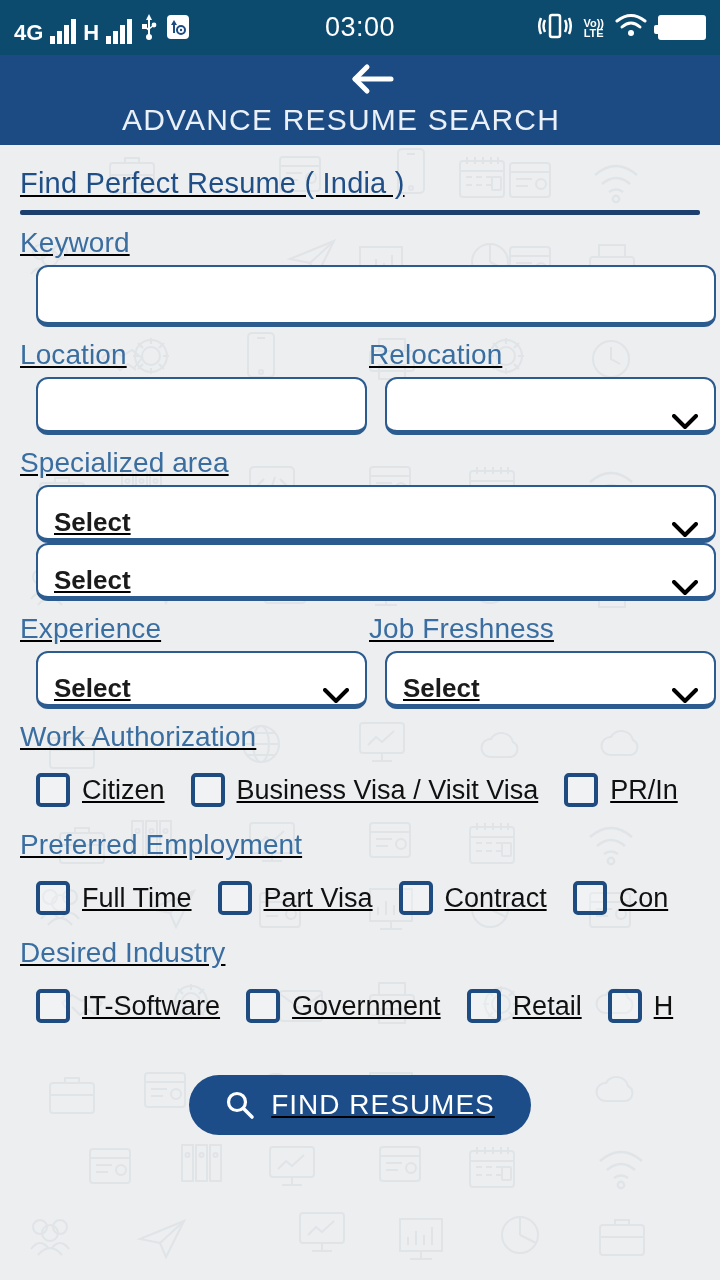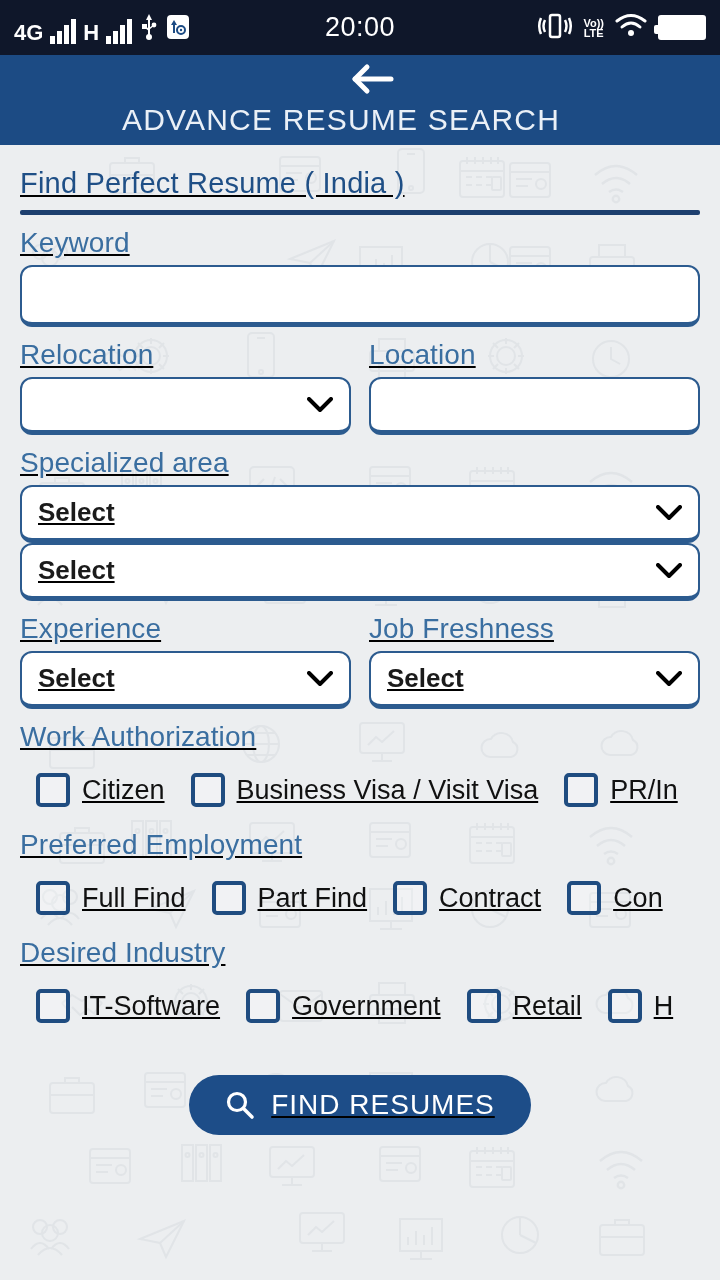"4G" .status-bar { background: #0f172a -> #0c4a6e }
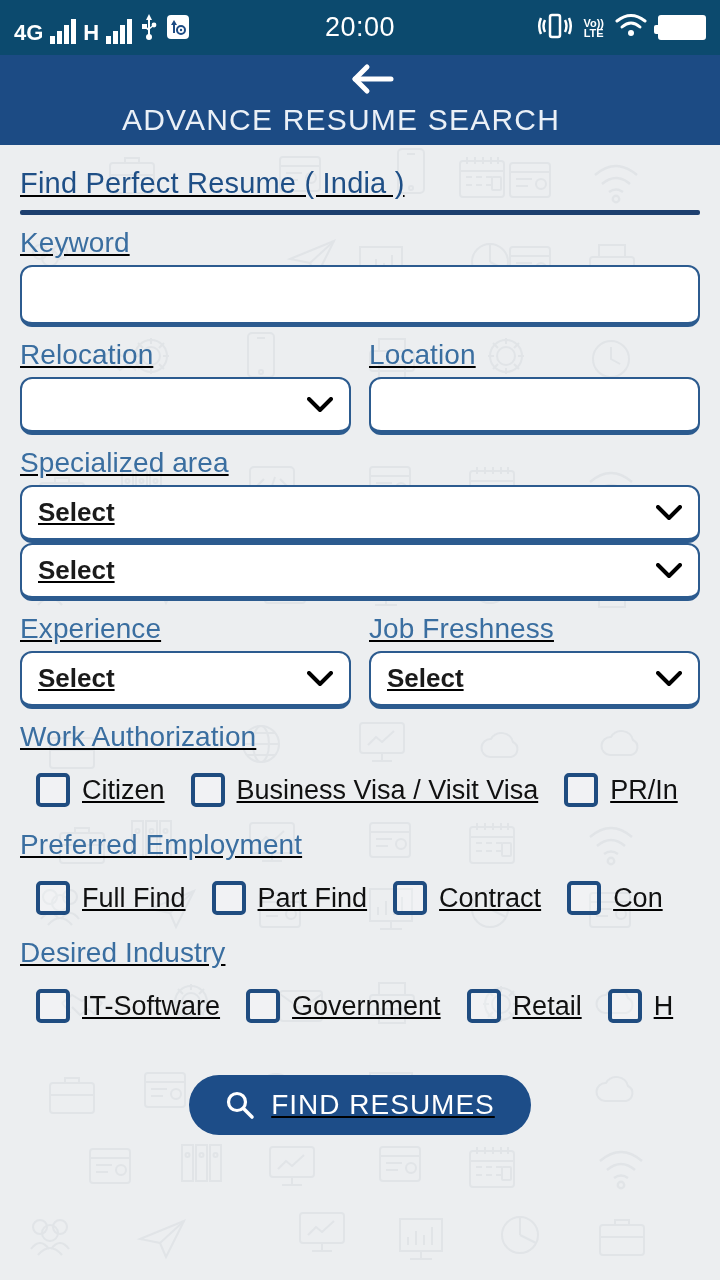"20:00" div.sb-time { text: 20:00 -> 03:00 }
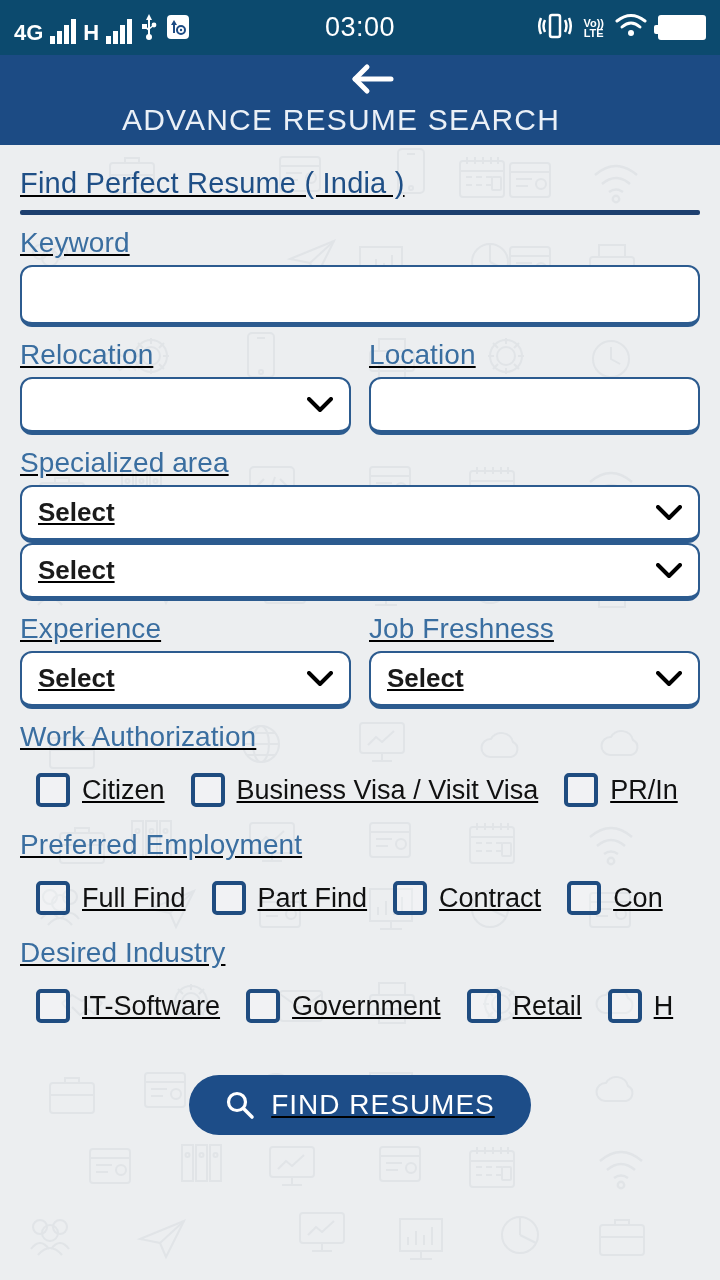"Relocation" div { order: before "Location" -> after "Location" }
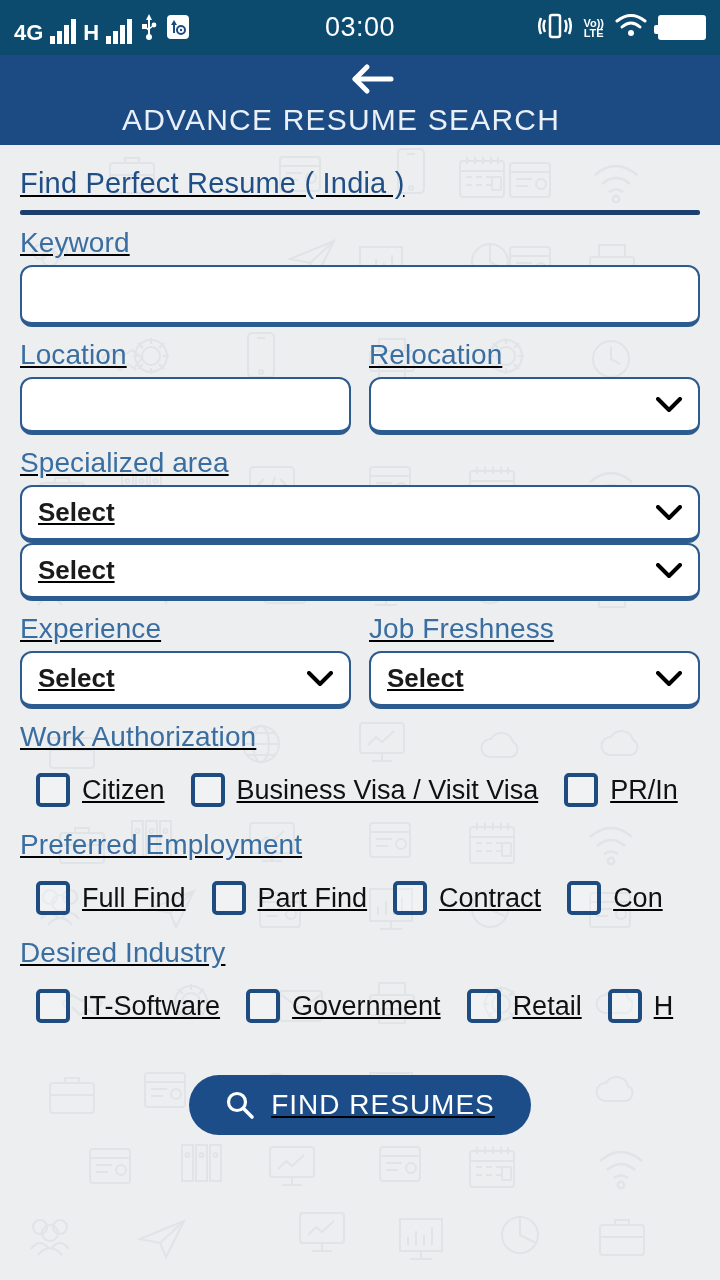"Select" .input-box, .select-box { align-items: center -> flex-end; margin-left: none -> 16px }
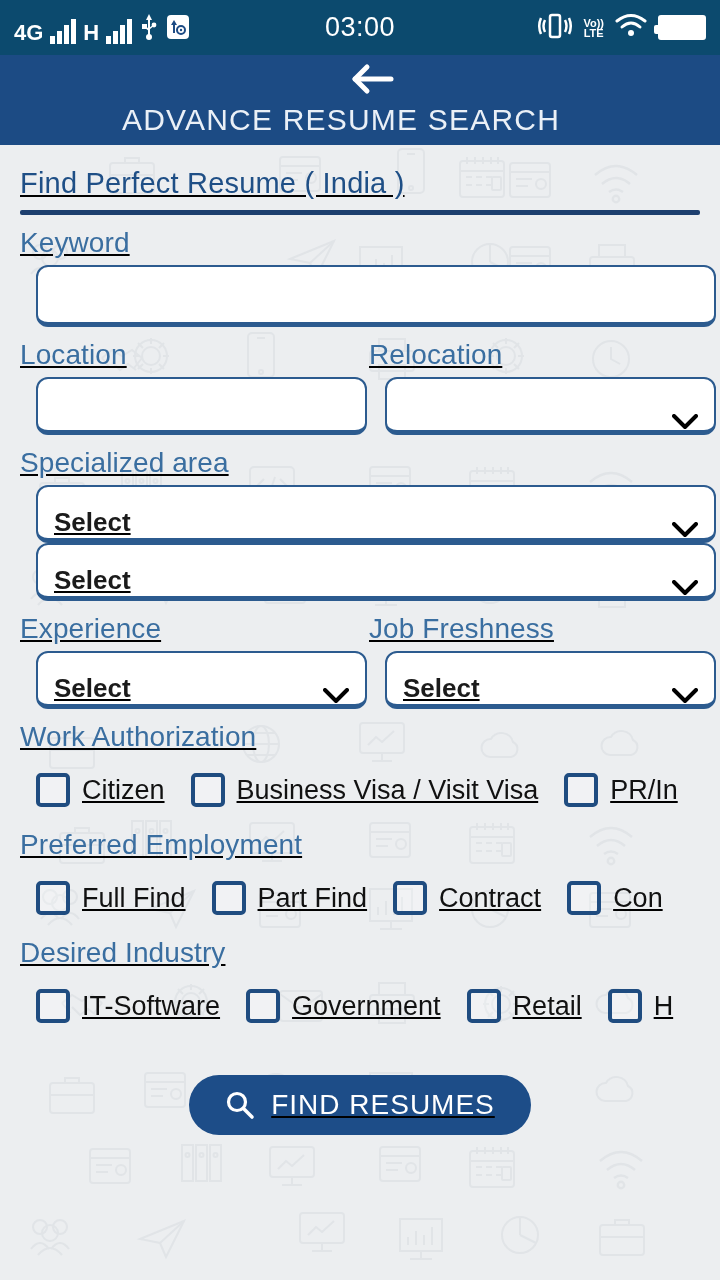"Full Find" span.cbox-label { text: Find -> Time }
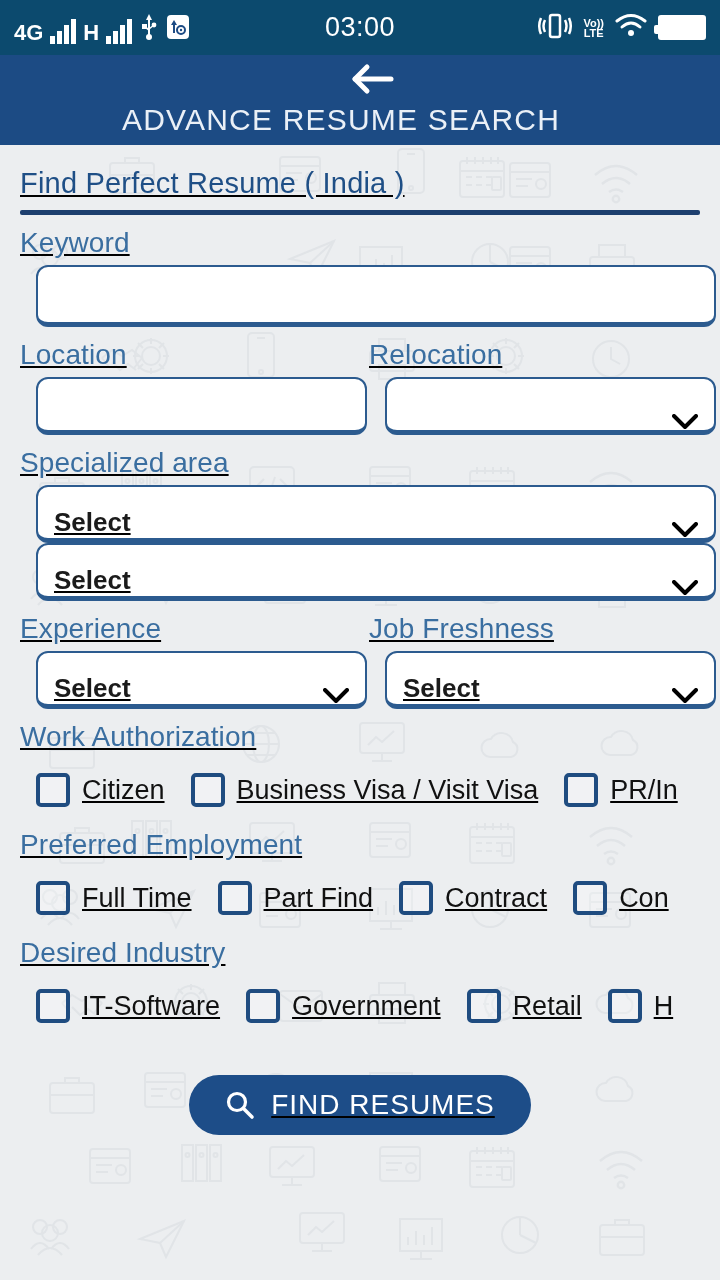"Part Find" span.cbox-label { text: Find -> Visa }
